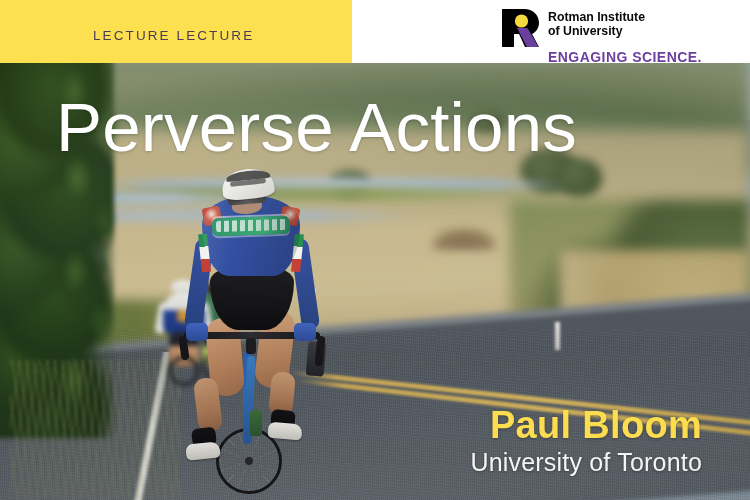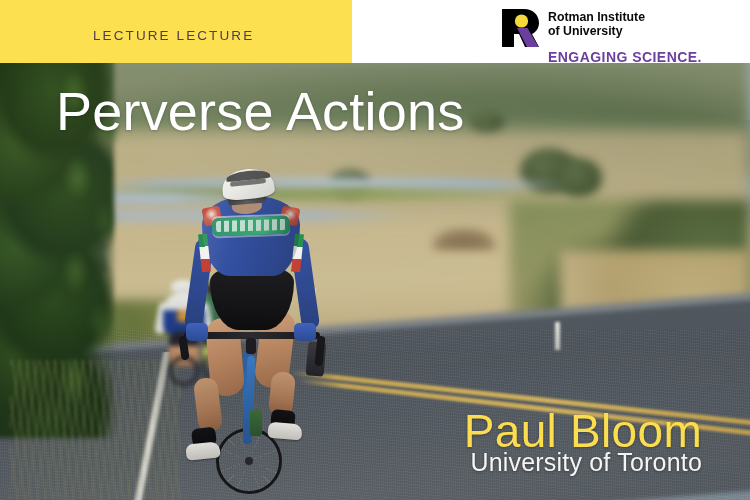"Perverse Actions" .title { font-size: 54px -> 69px; top: 80px -> 88px }
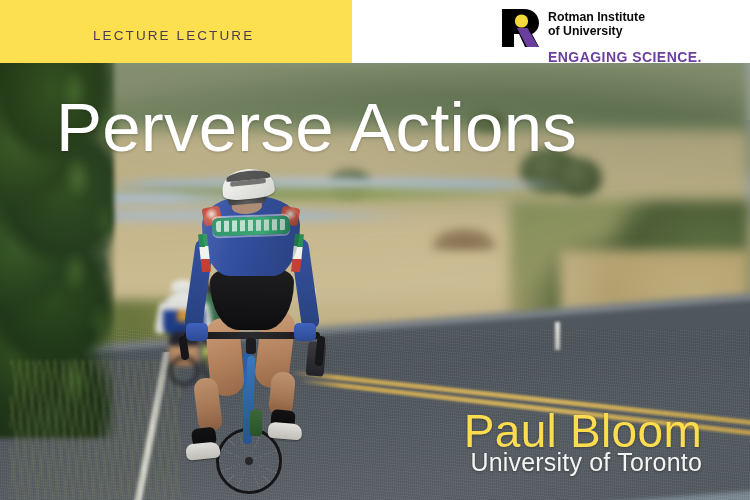"Paul Bloom" .speaker { font-size: 46px -> 38px; font-weight: 400 -> 700 }
